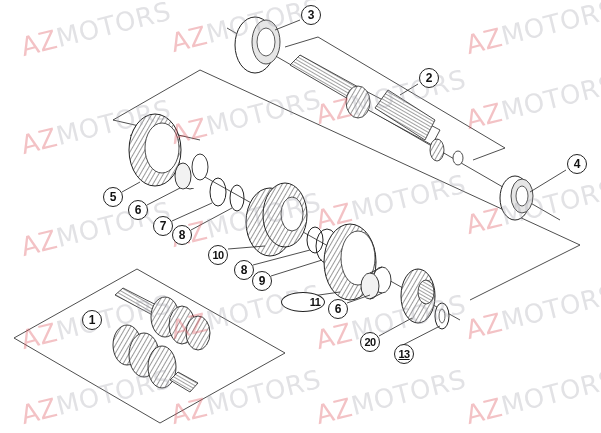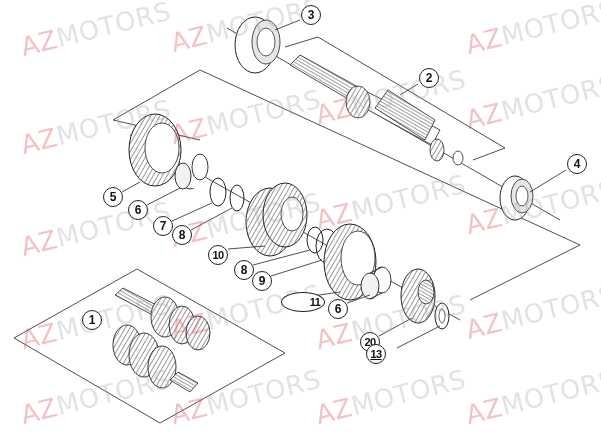"13" div.callout { left: 376px -> 404px }
